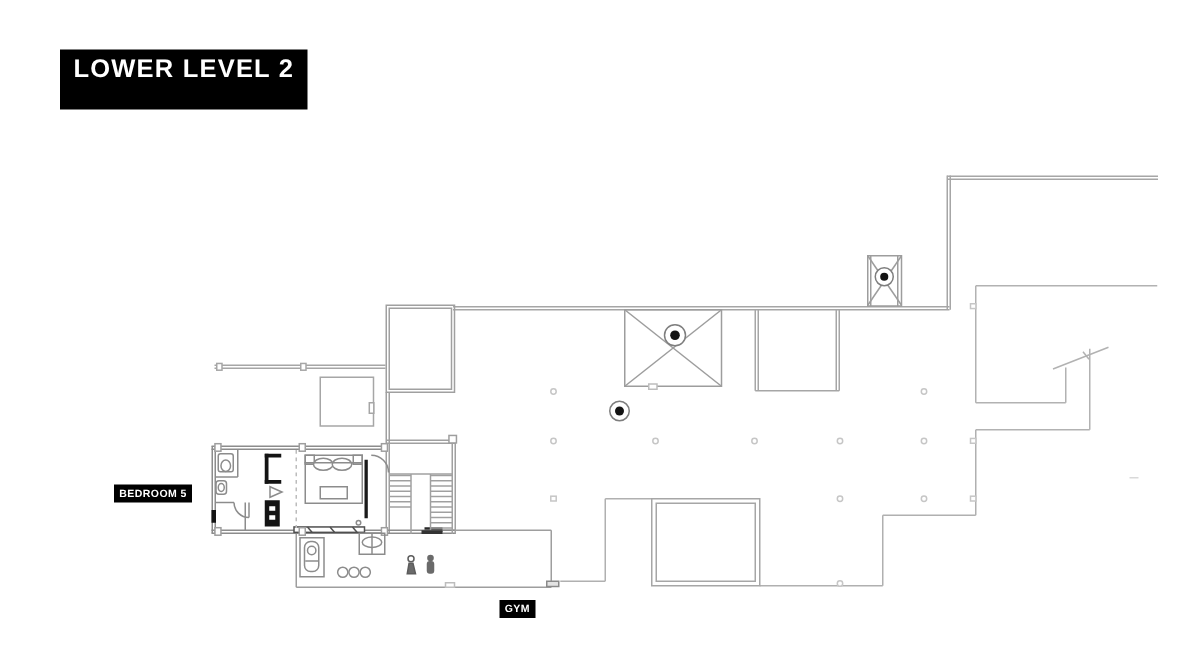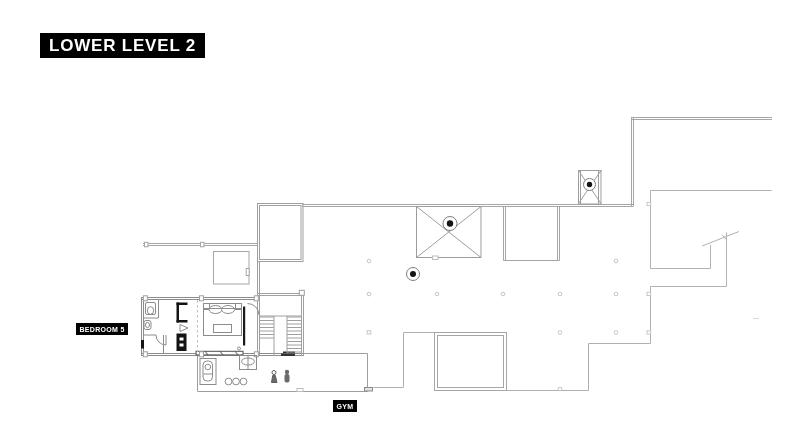"LOWER LEVEL 2" .title-badge { height: 25px -> 40px }
